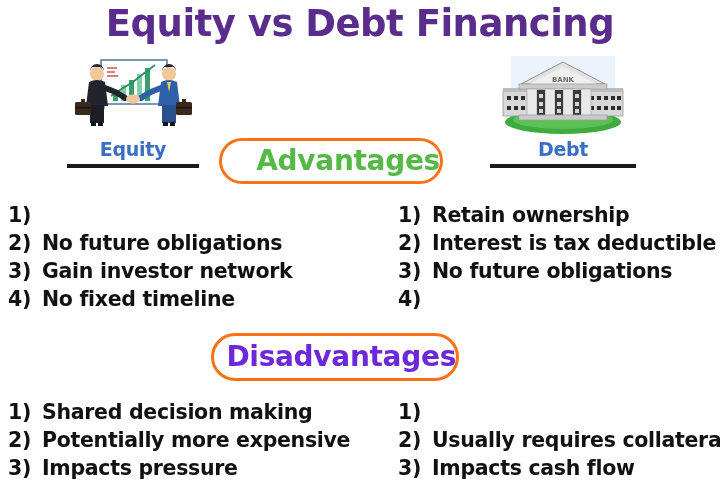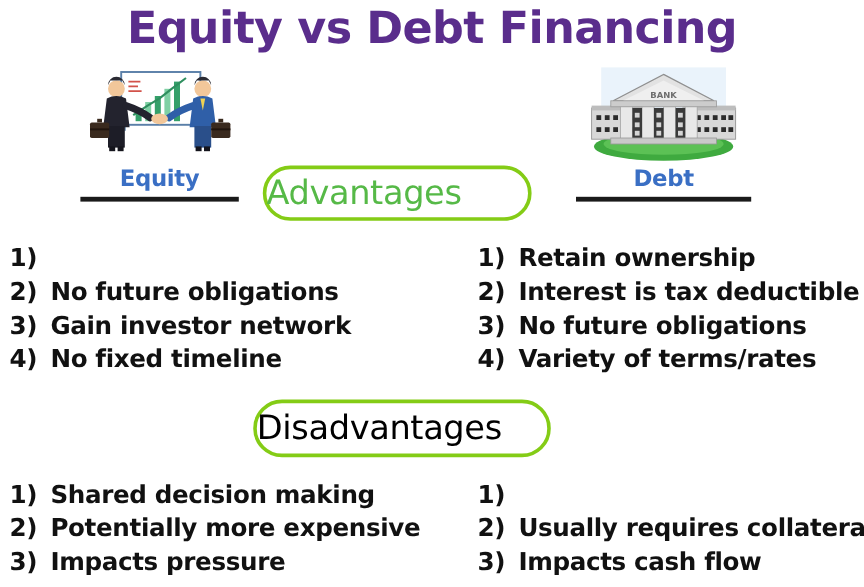"BANK" #debt-head { left: 448px -> 458px }
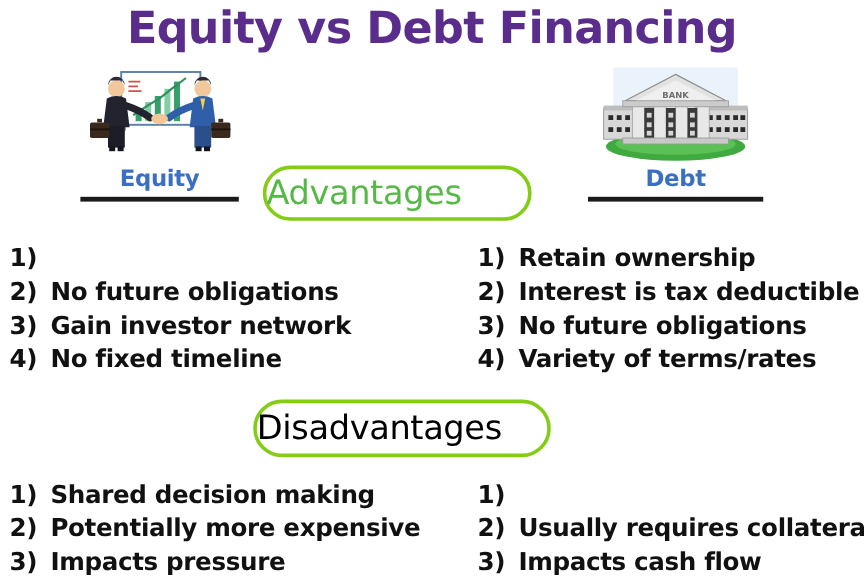"Advantages" .pill { border: 3px solid #84cc16 -> 3px solid #f97316; font-weight: normal -> bold; justify-content: flex-start -> flex-end }
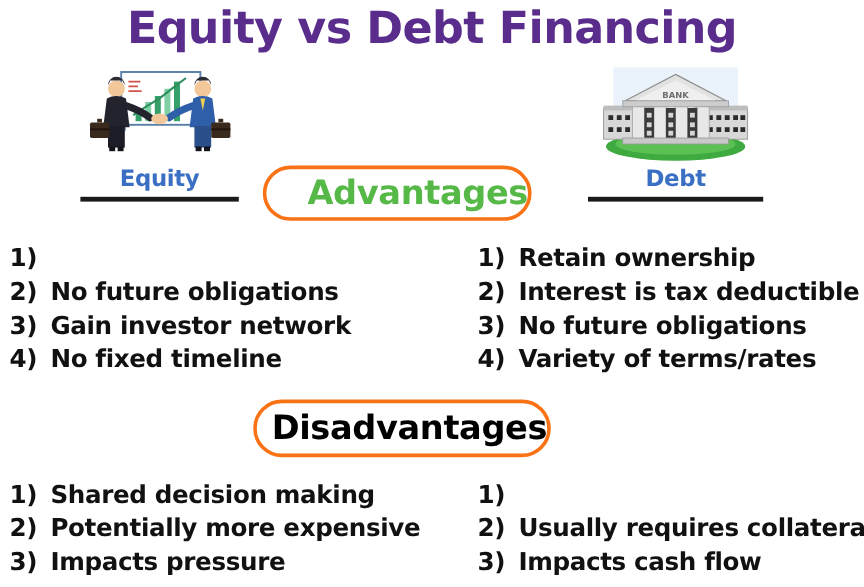"Variety of terms/rates" span { html: <span>Variety of terms/rates</span> -> none }
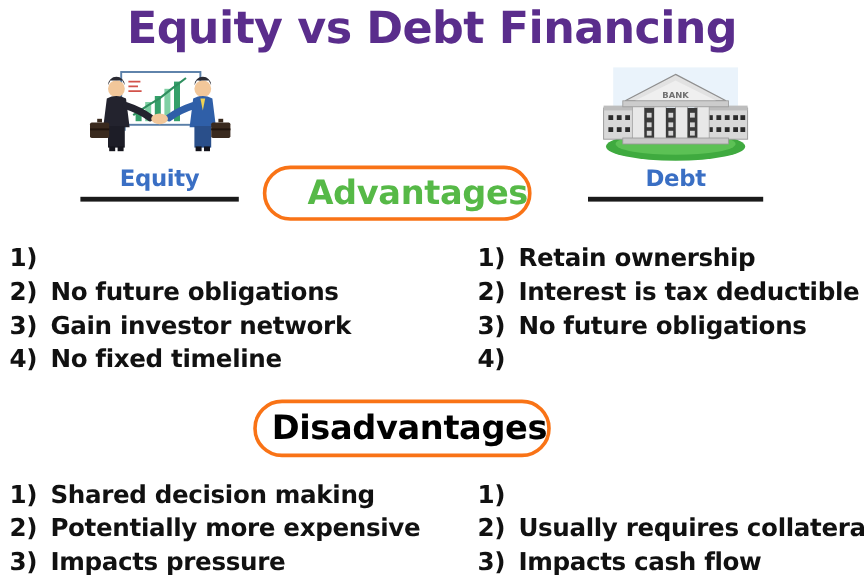"Disadvantages" #pill-disadvantages { color: #000000 -> #6d28d9 }
